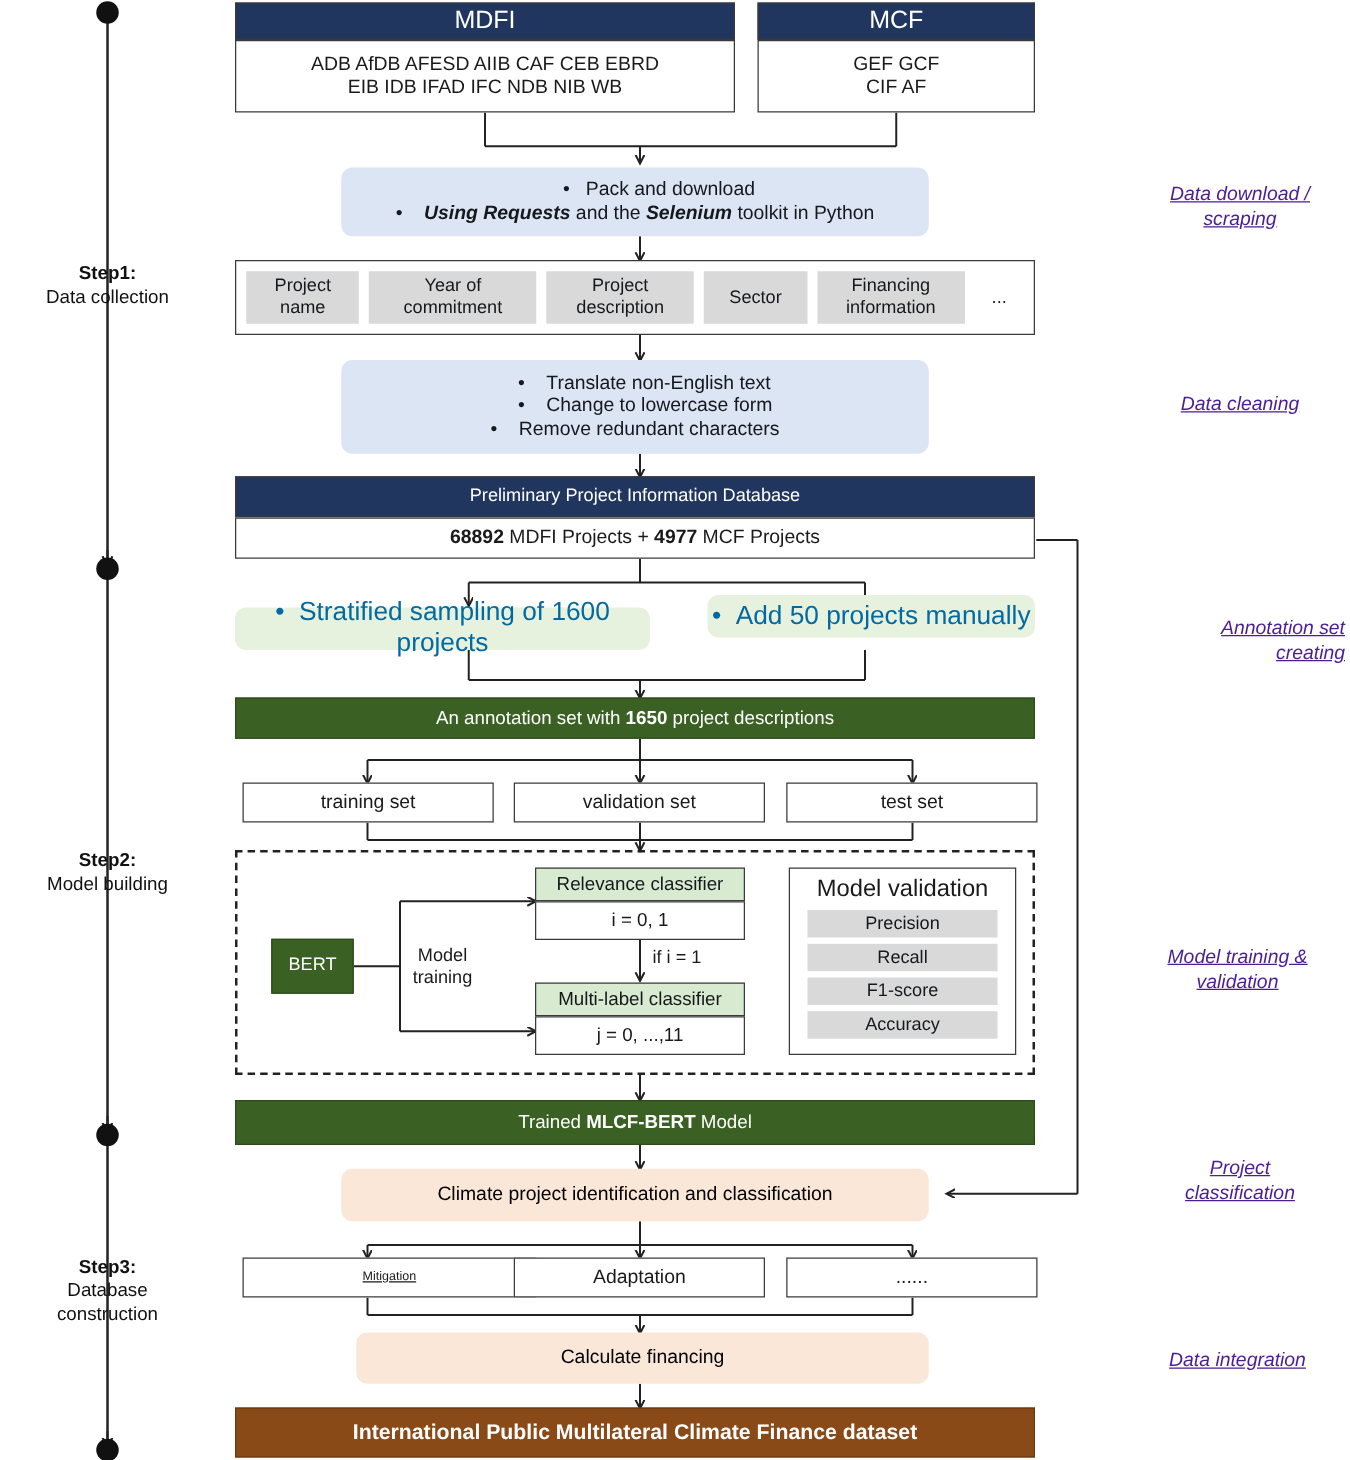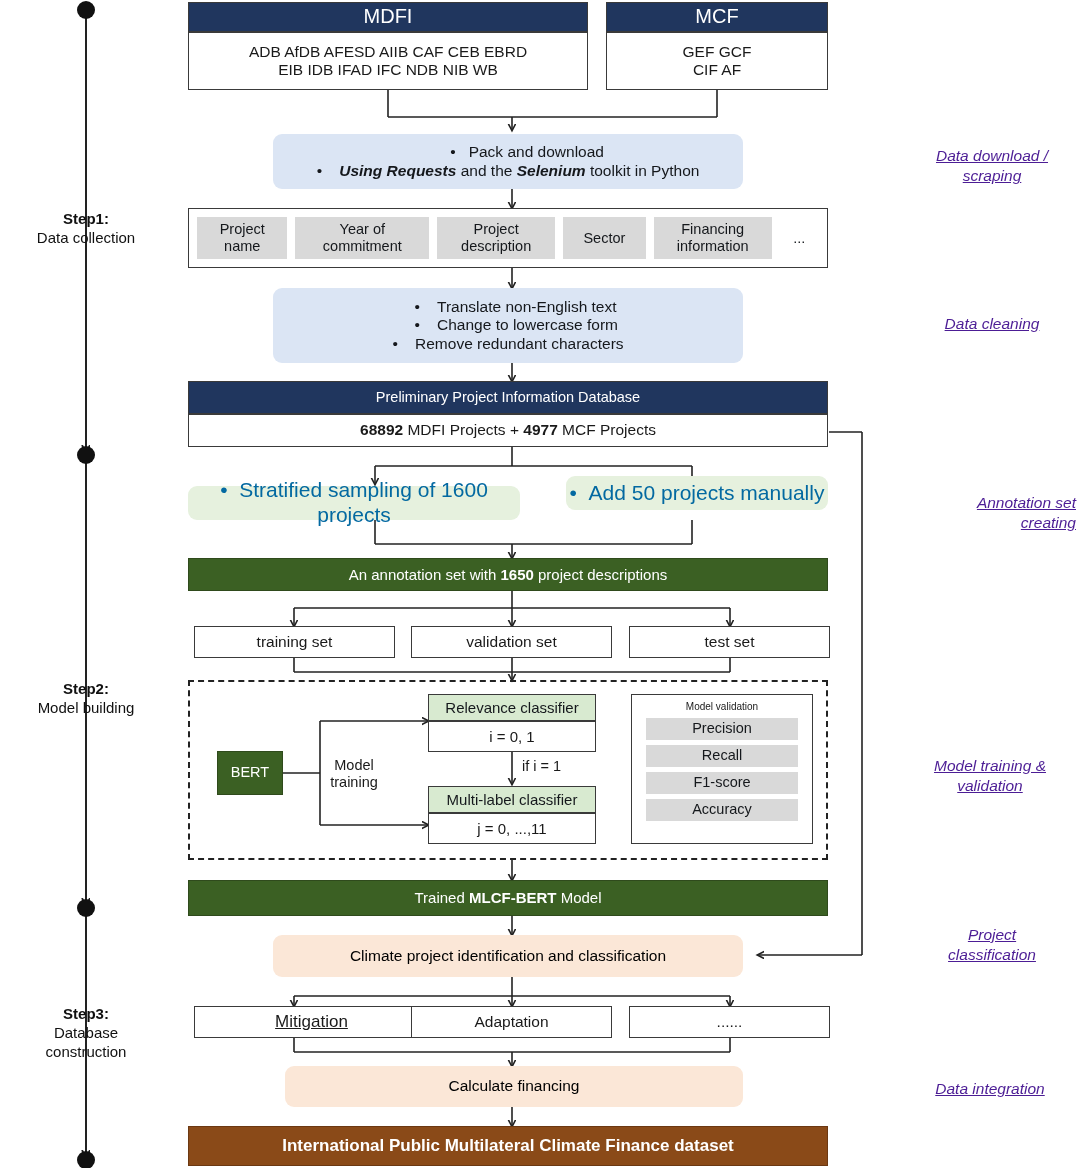"Model validation" span { font-size: 10px -> 19px }
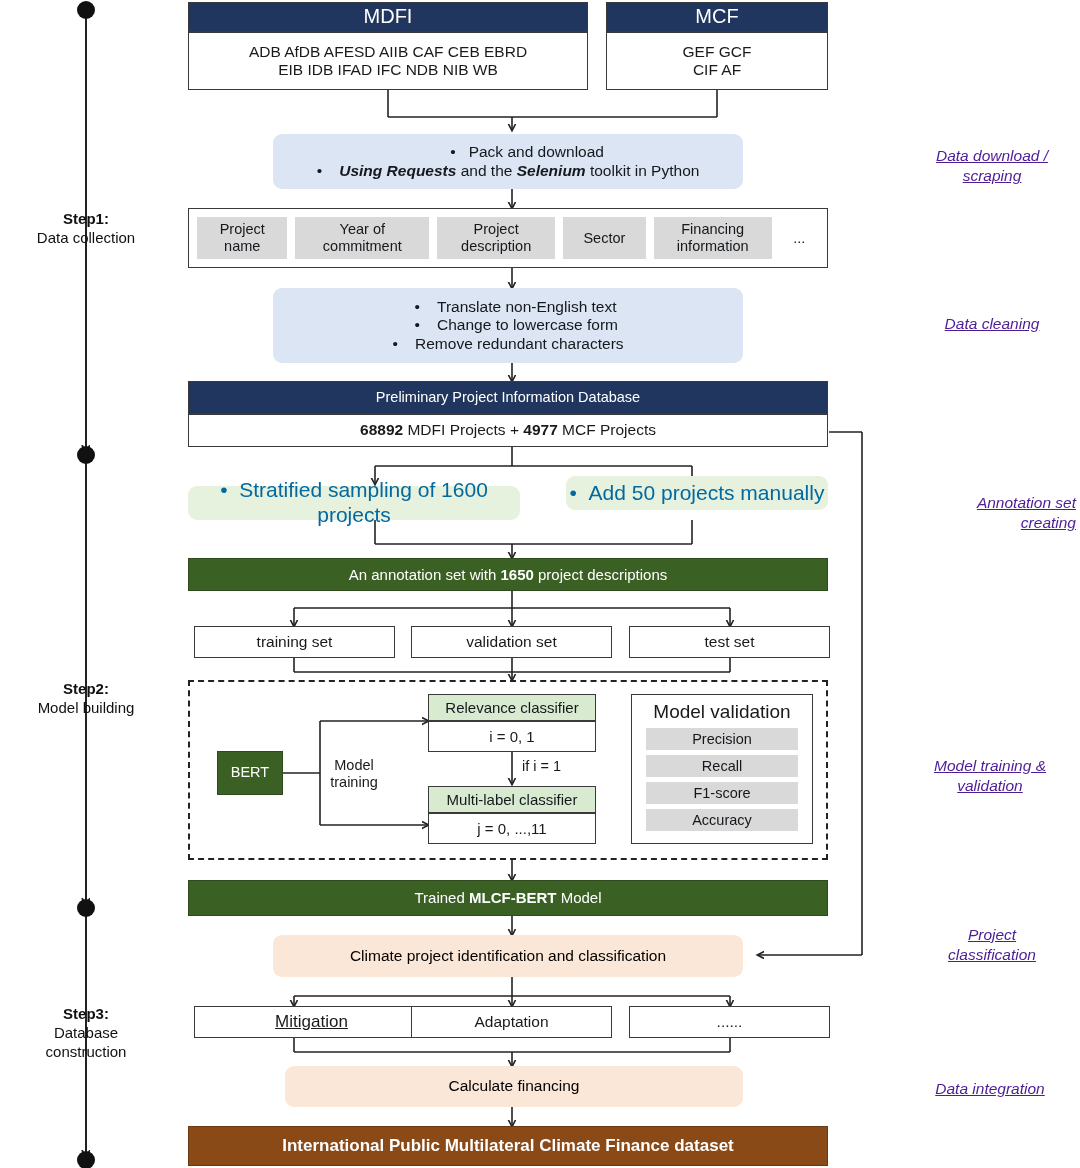"Mitigation" div.box { font-size: 17px -> 10px }
